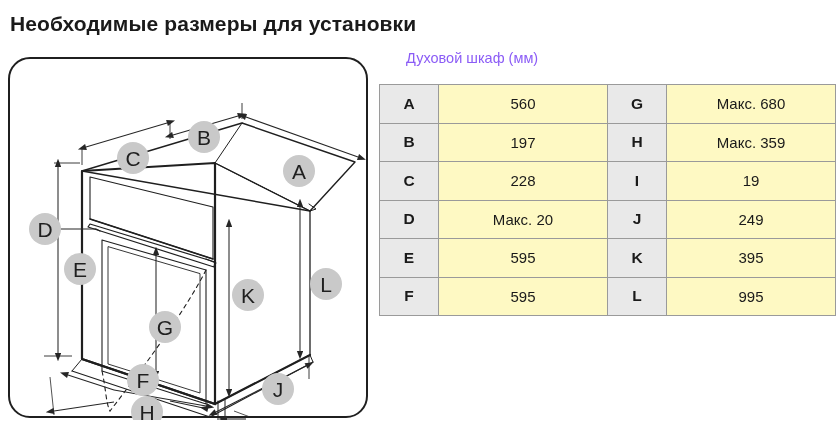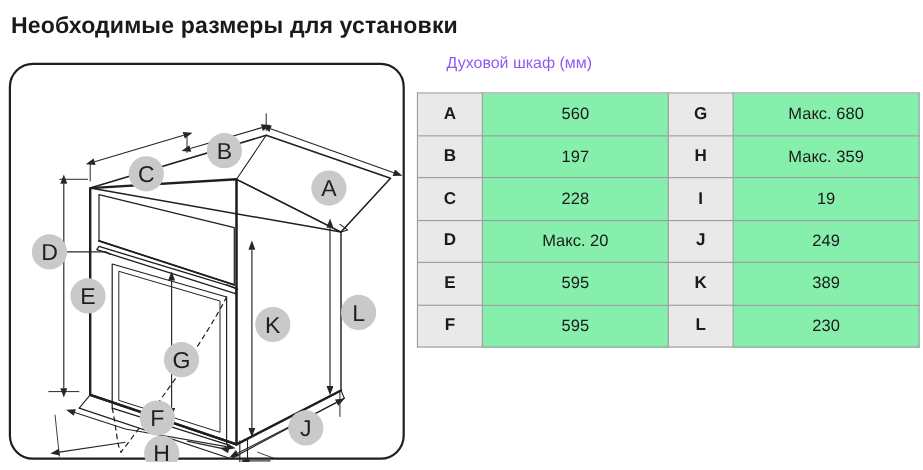"560" #dims-table td.val { background: #86efac -> #fef9c3 }
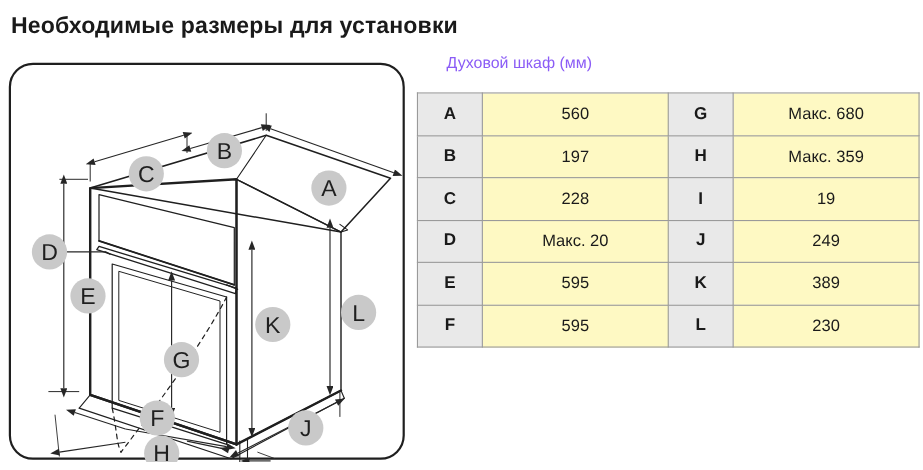"389" td.val { text: 389 -> 395 }
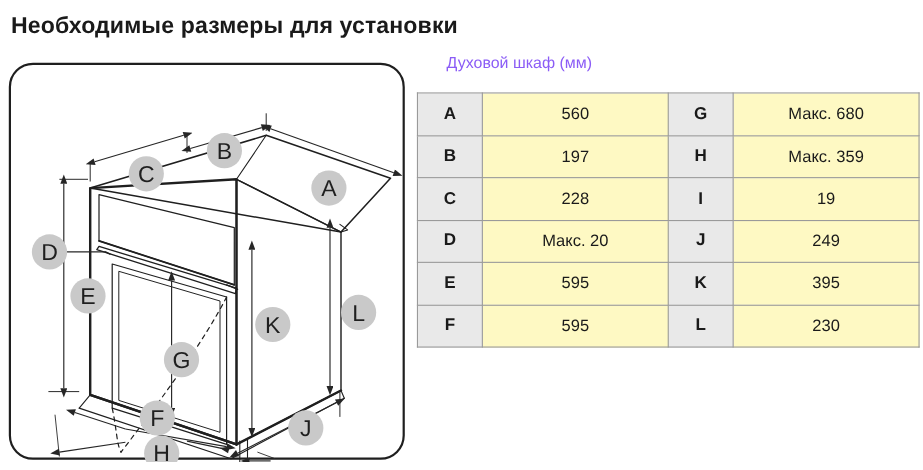"230" td.val { text: 230 -> 995 }
